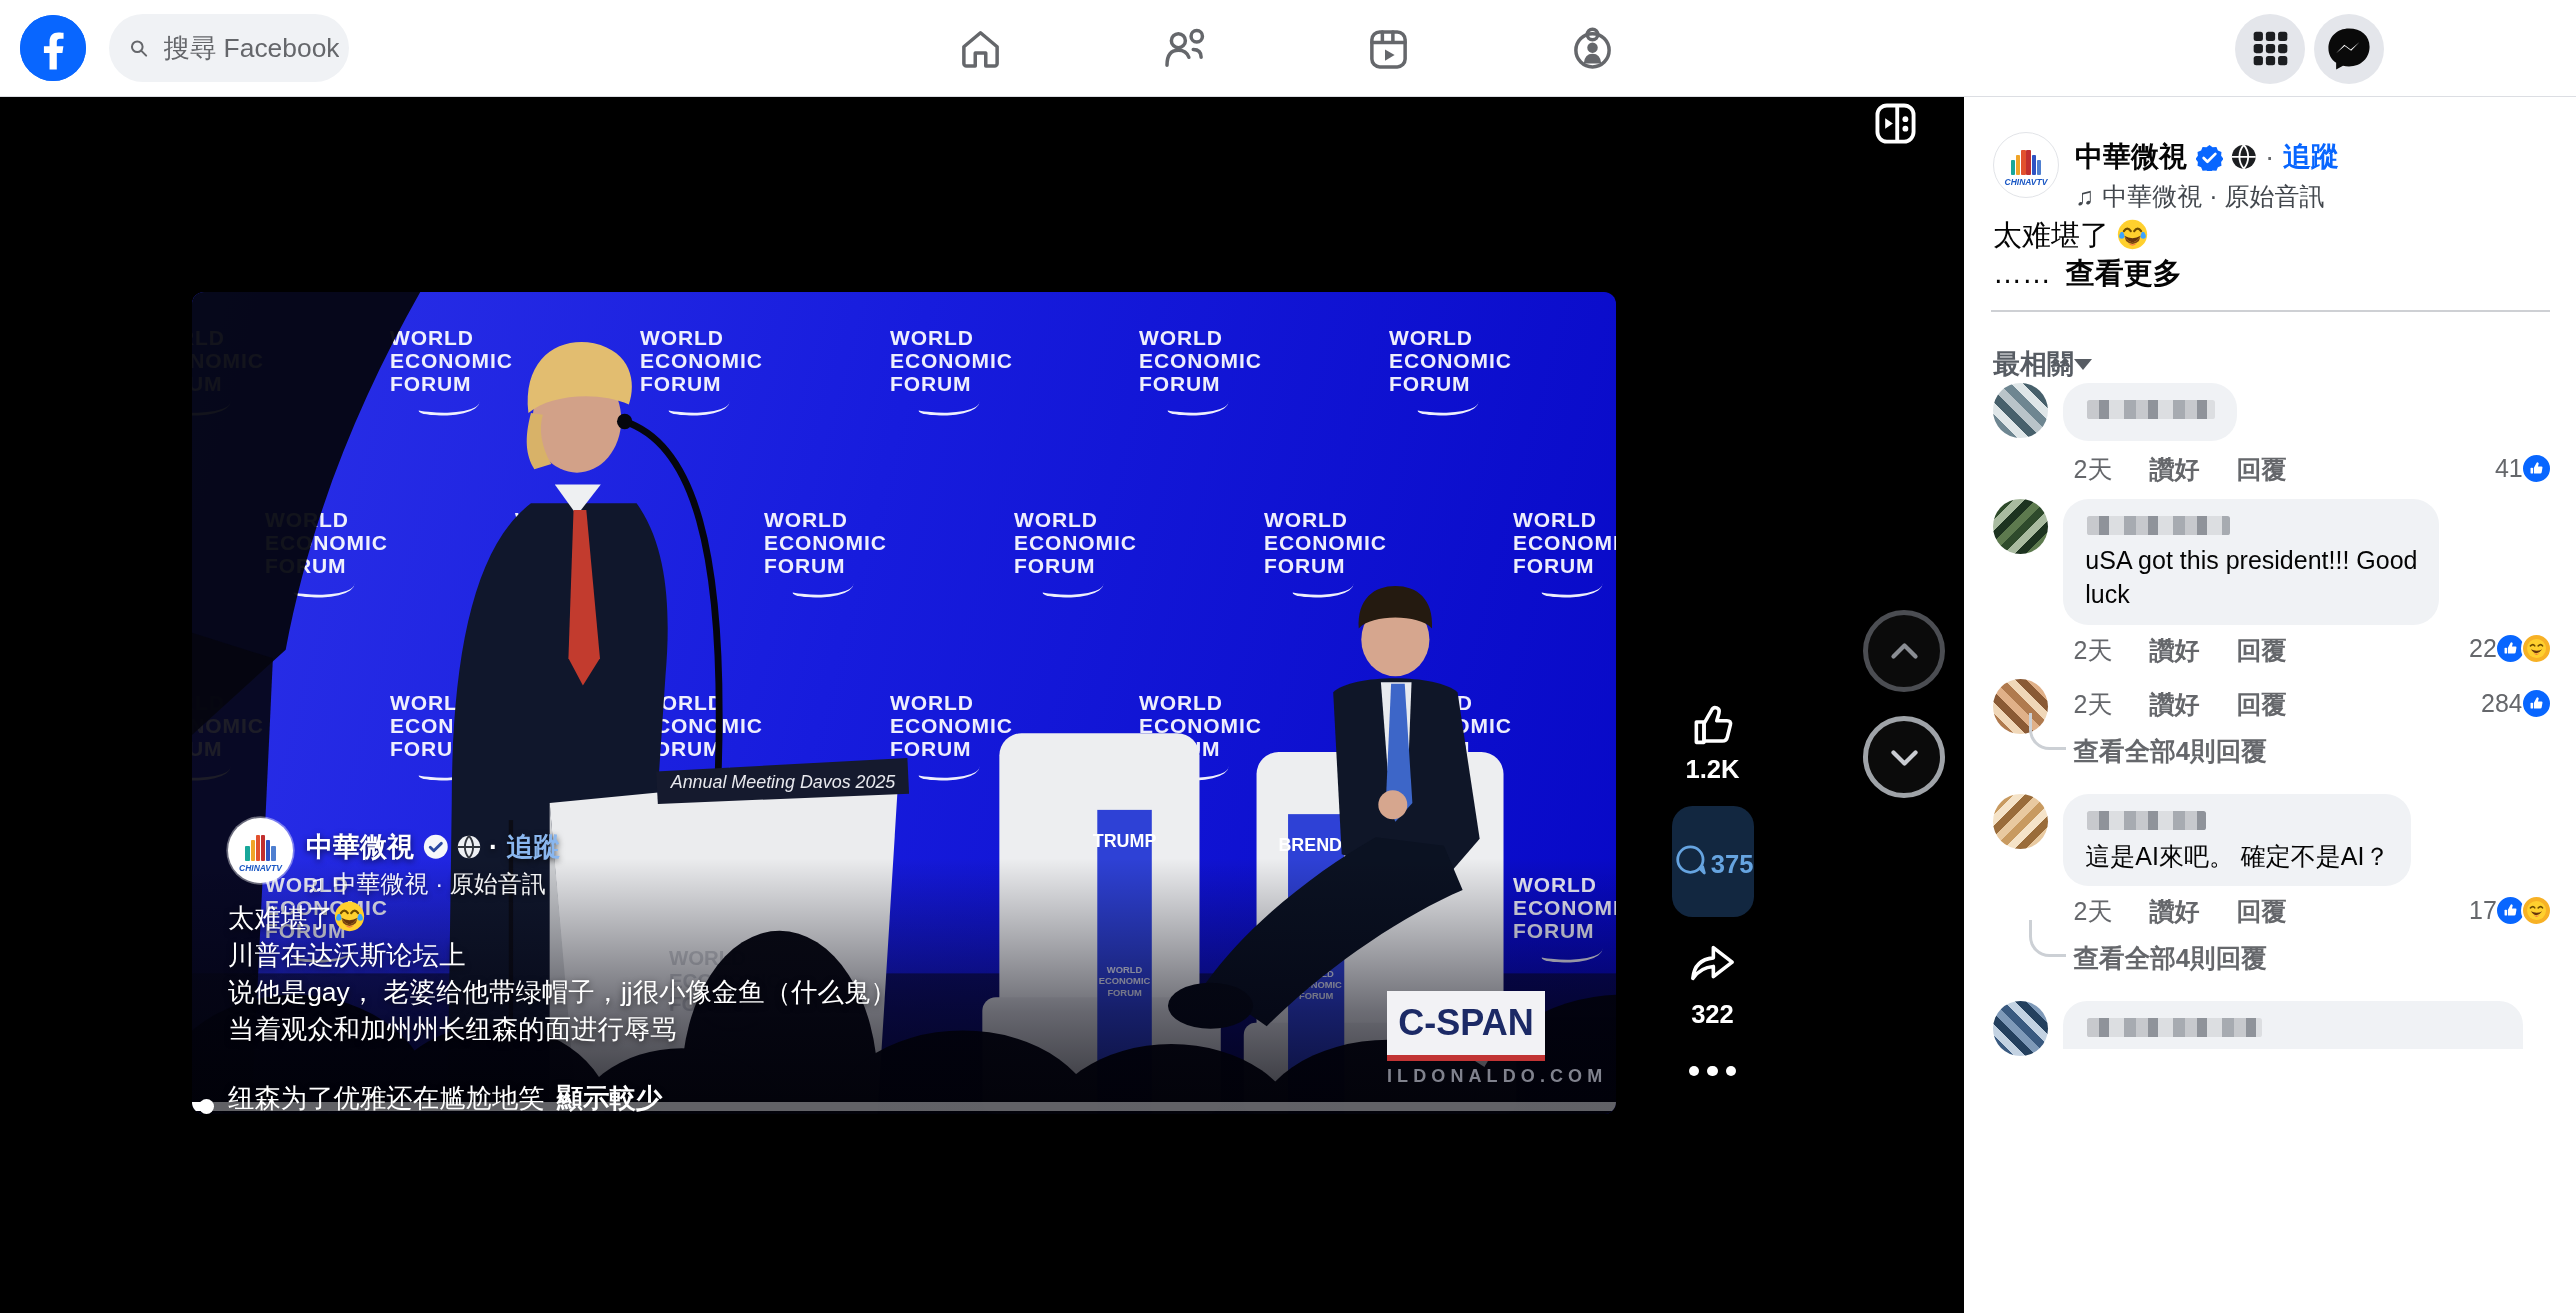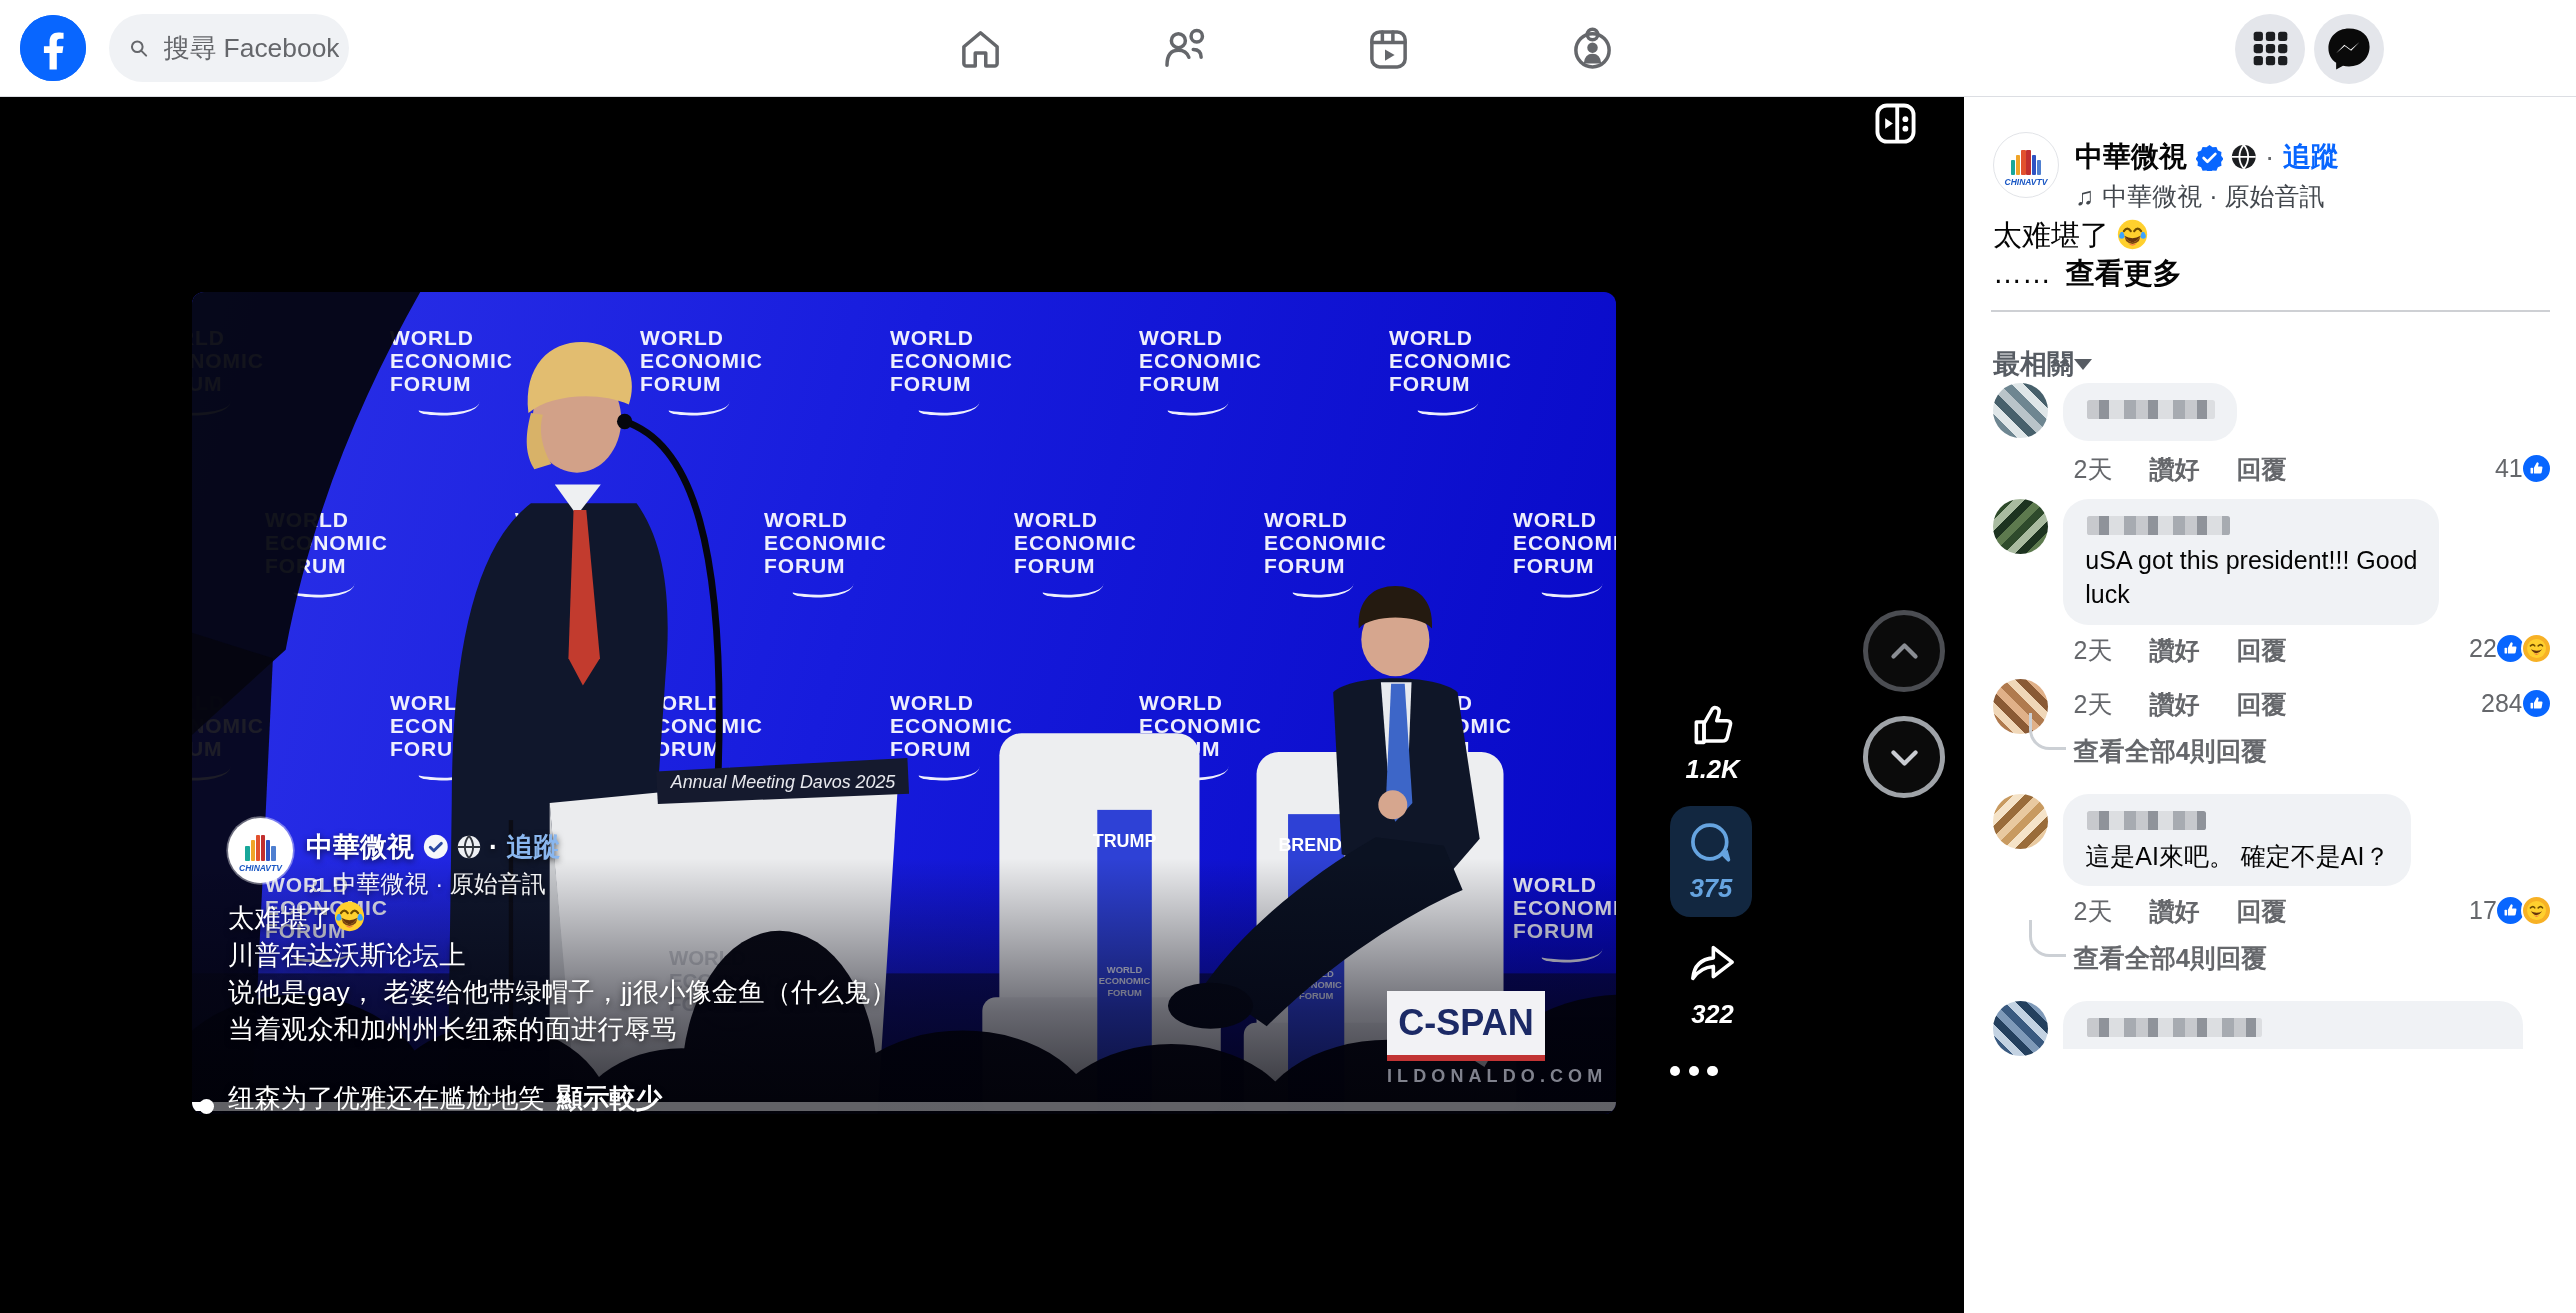"1.2K" .rail { align-items: none -> center; font-style: italic -> none }
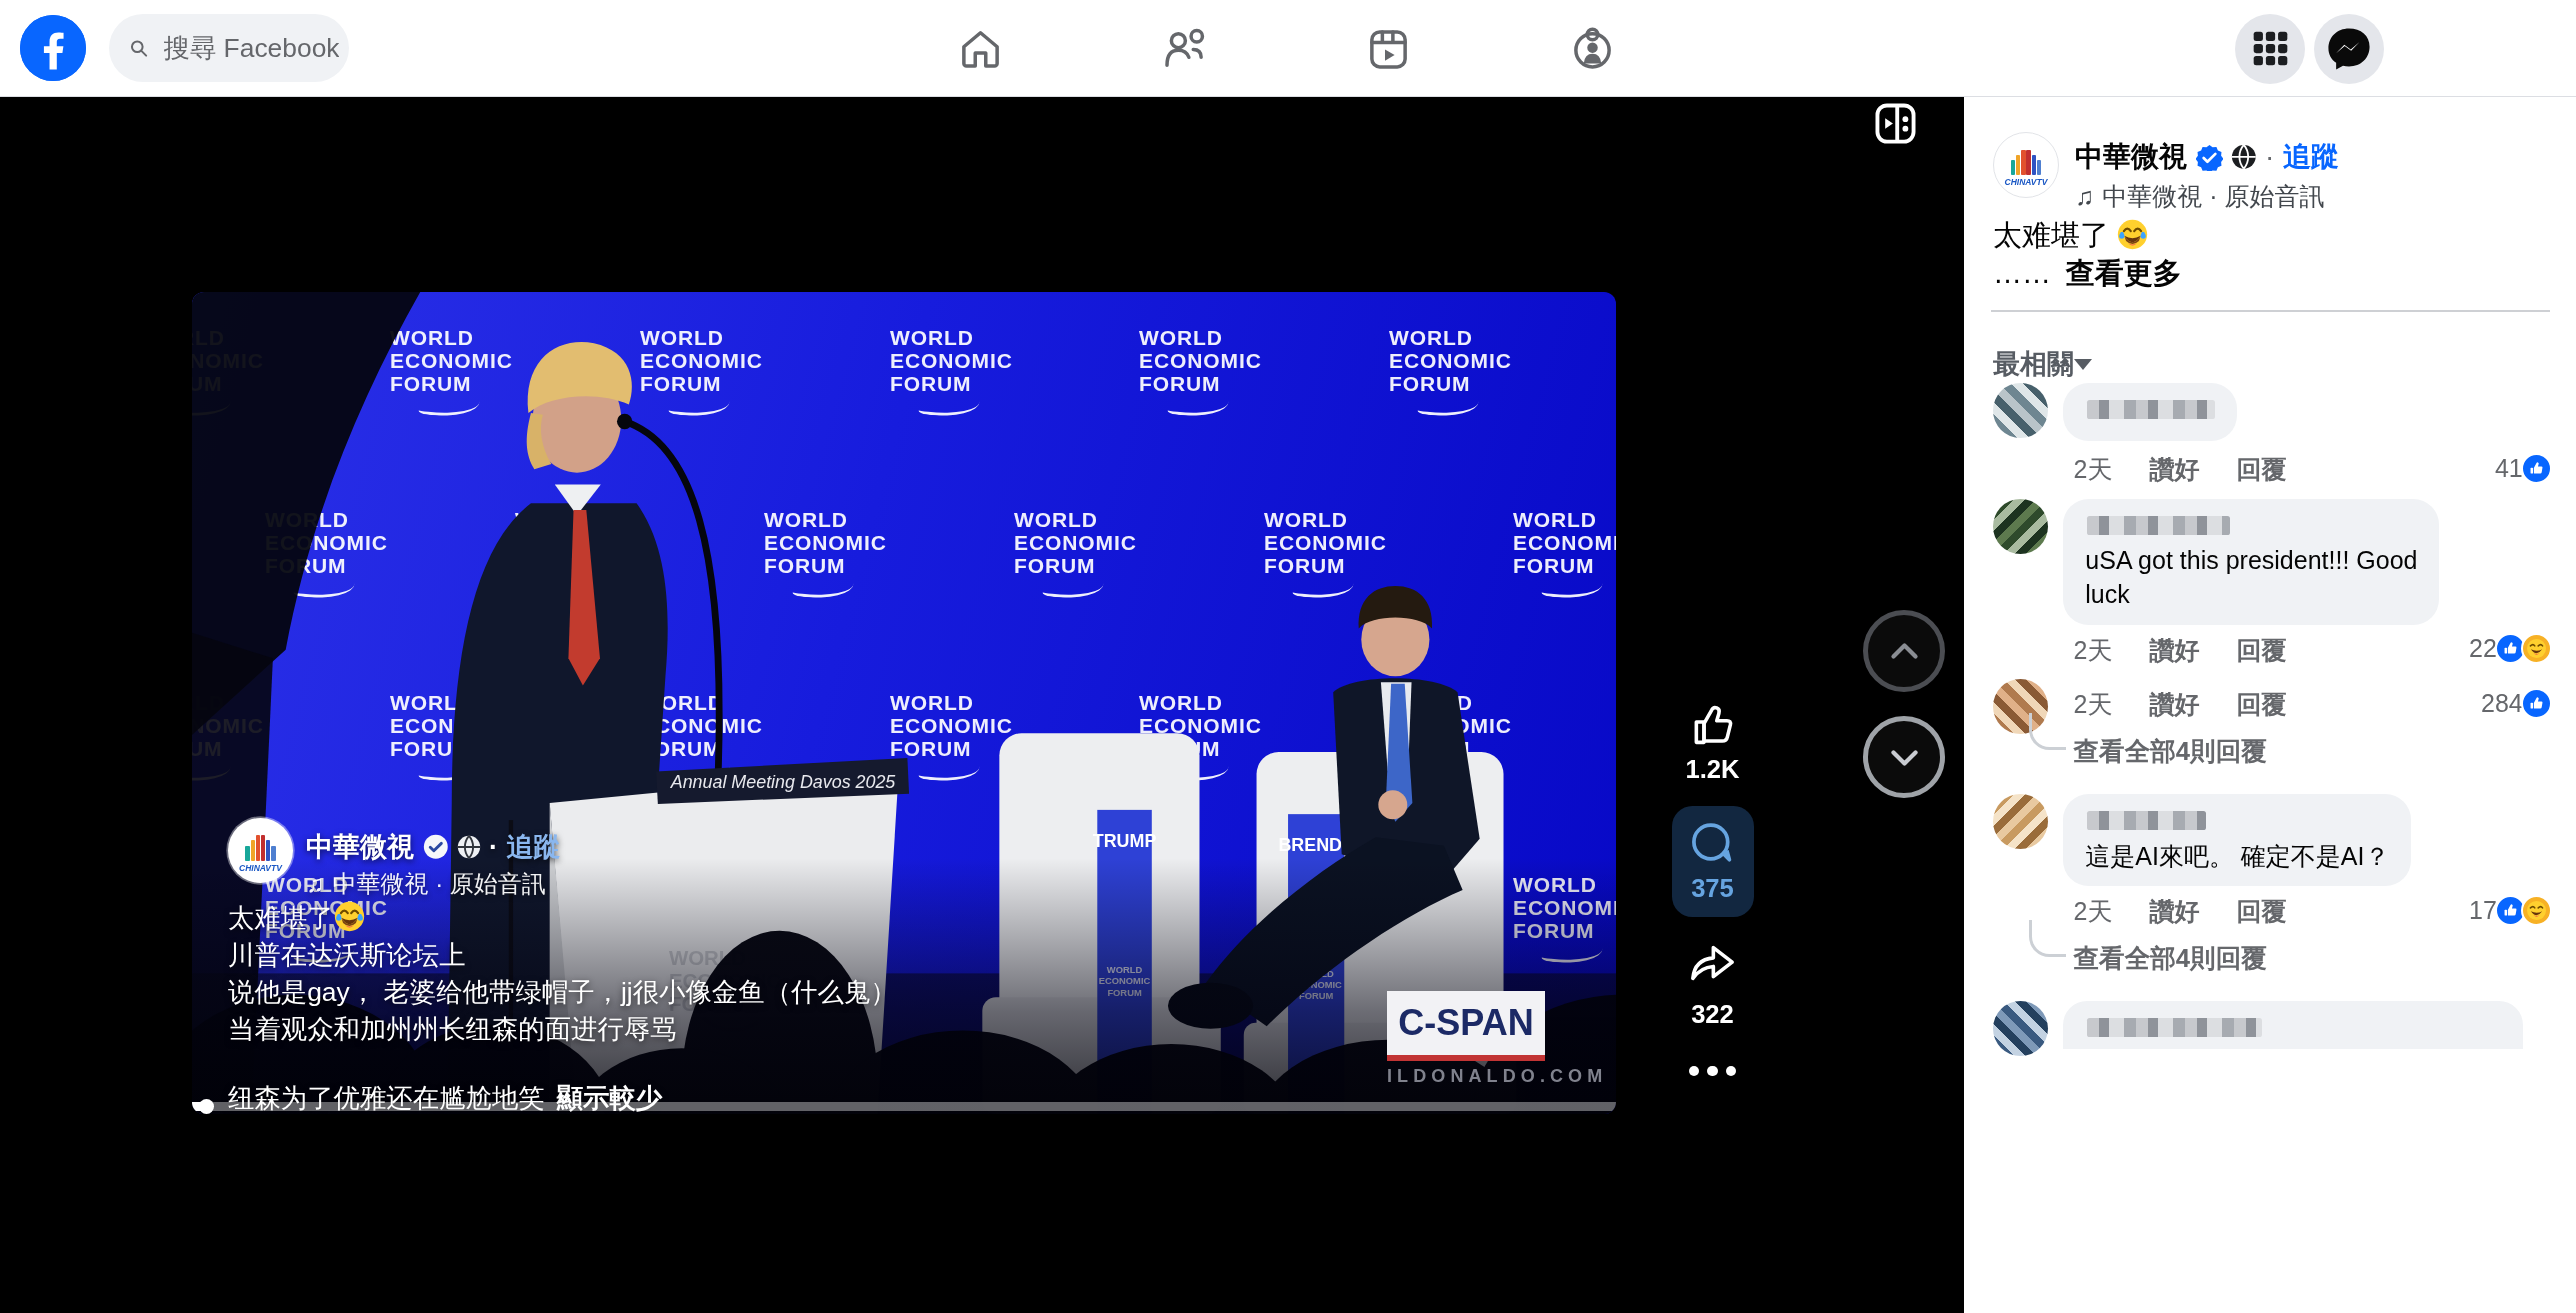"375" .comment-pill { flex-direction: column -> none }
